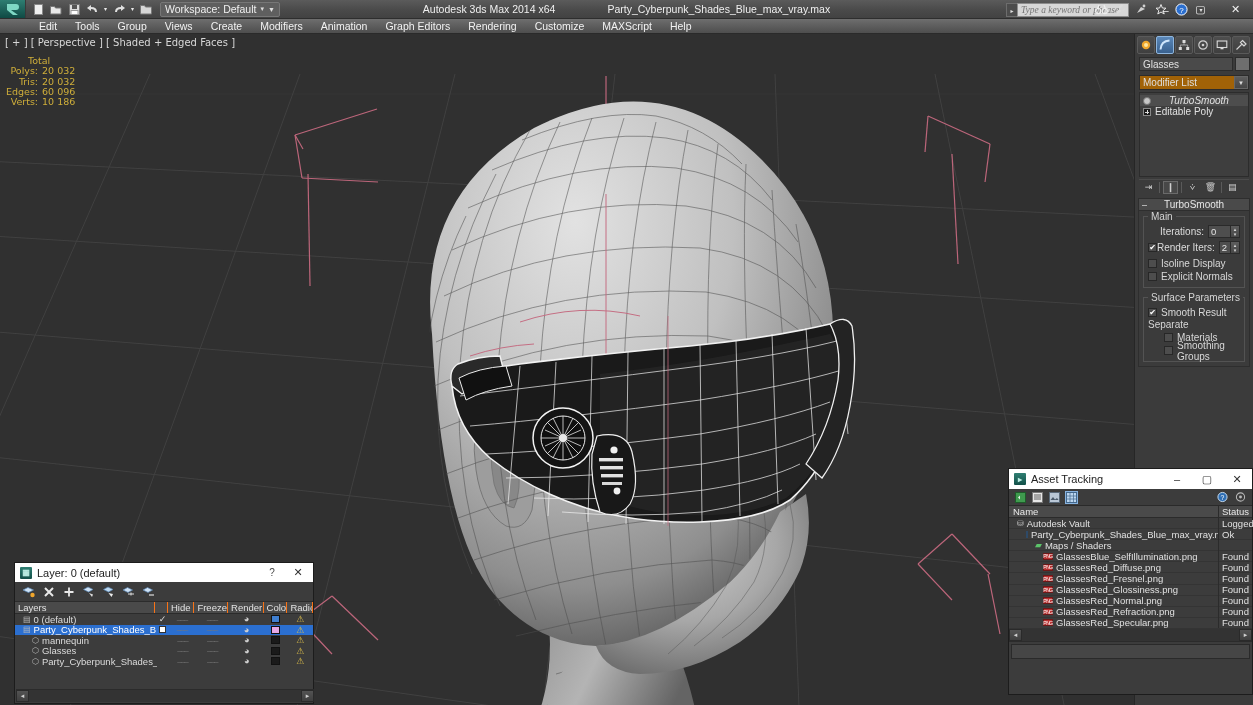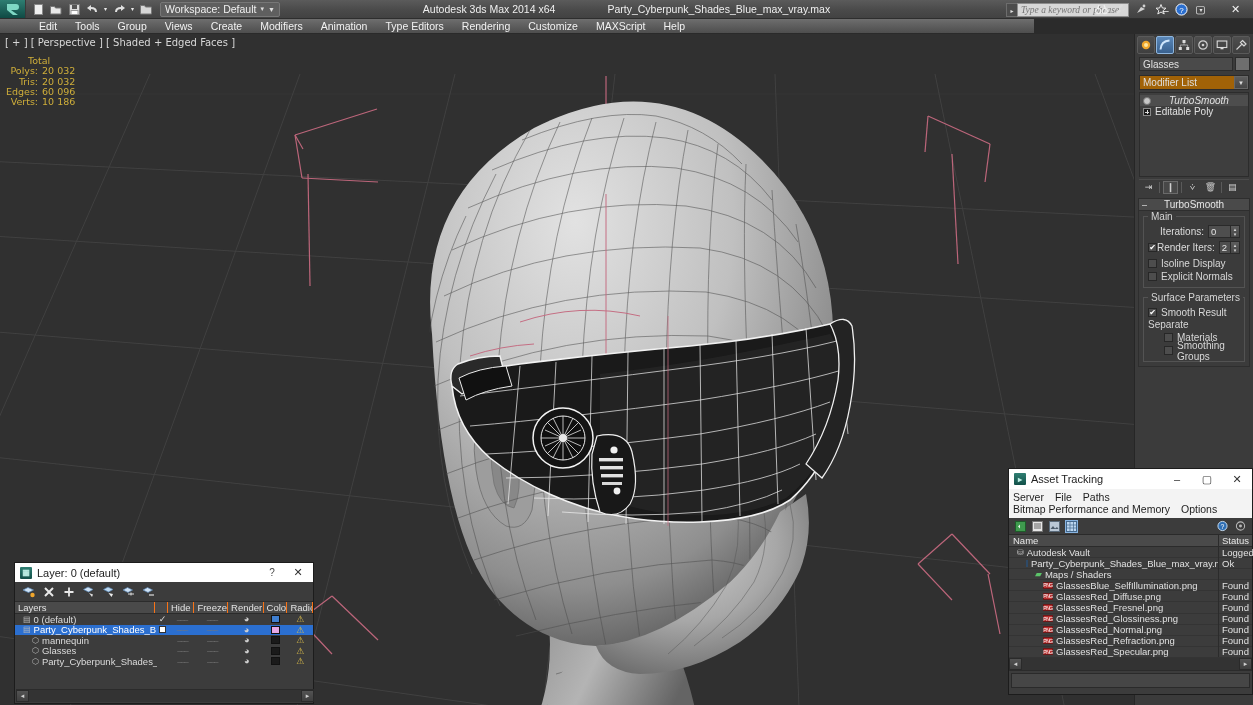"Edit" .menubar { width: 1034px -> 1253px }
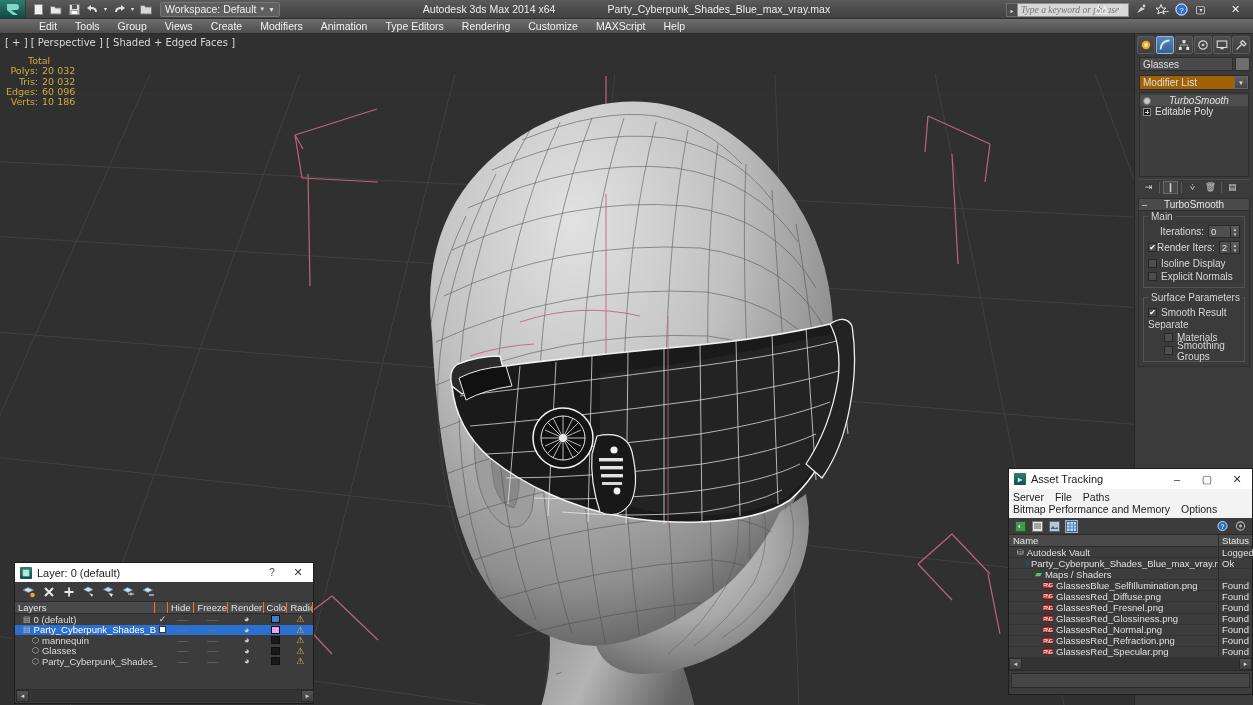"Type Editors" div.menu-item { text: Type -> Graph }
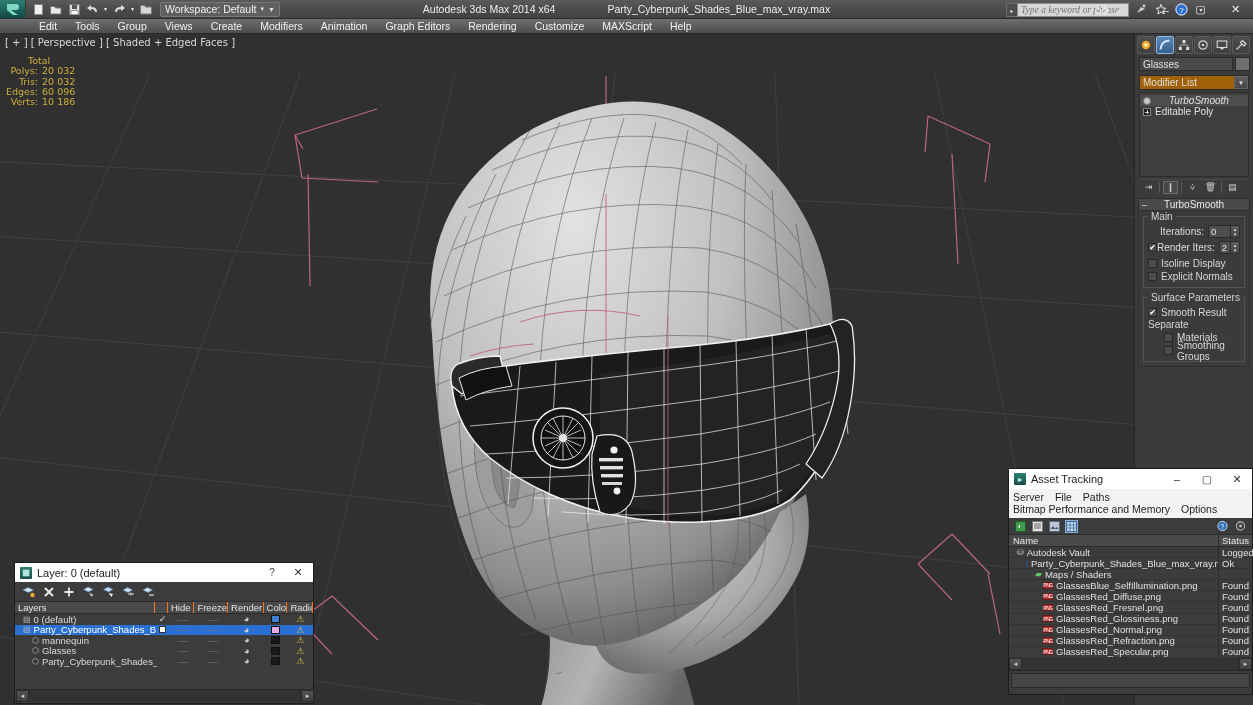"Server File PathsBitmap Performance and" div.at-menubar { html: <div> <span>Server</span><span>File</span><span>Paths</span><span>Bitmap Performance and Memory</span><span>Options</span> </div> -> none }
